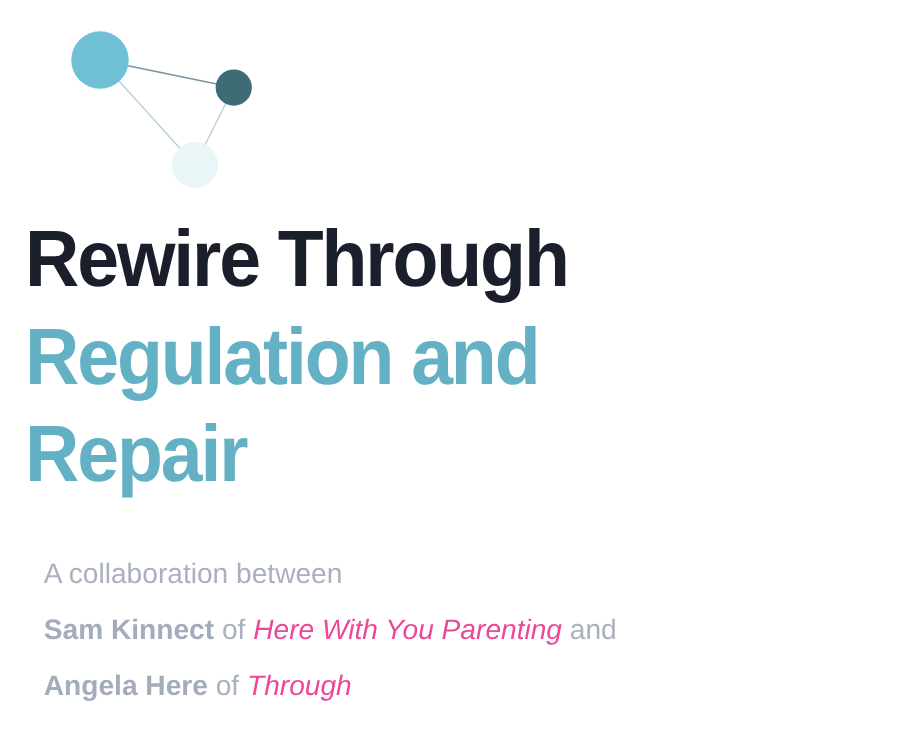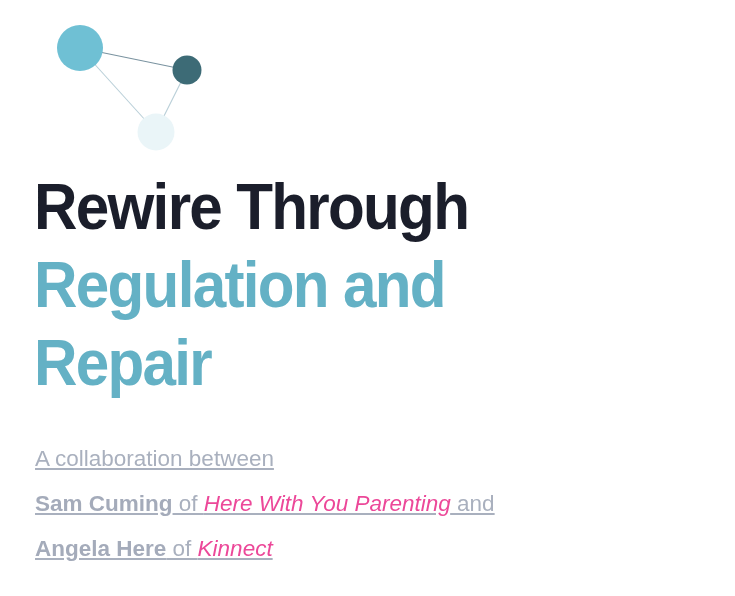"Rewire Through" .headline { left: 34px -> 20px }
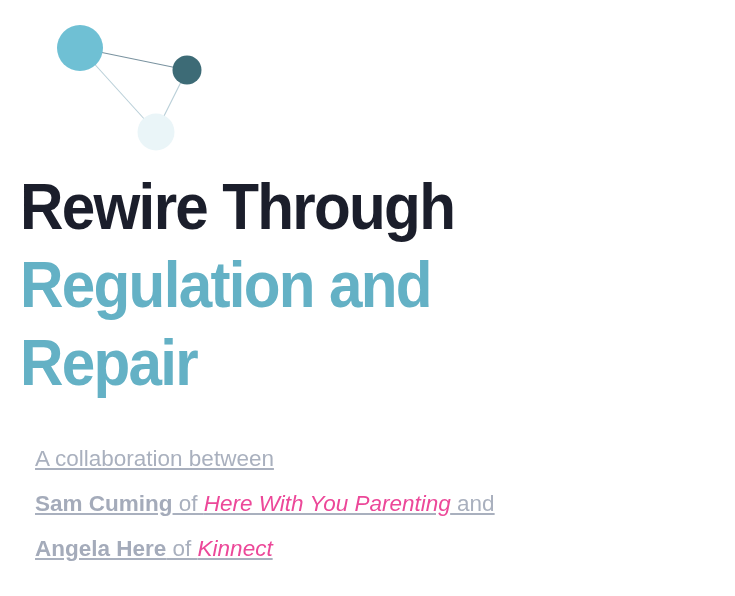"A collaboration between" .subtitle { text-decoration: underline -> none }
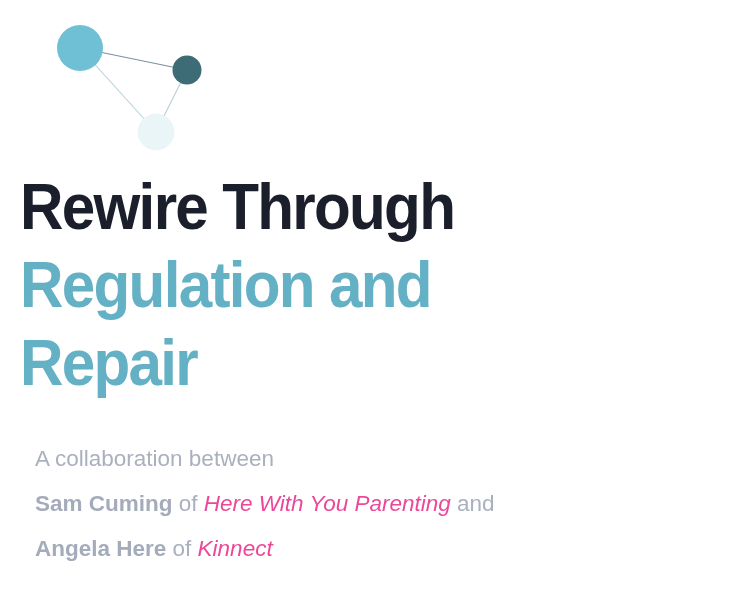"Sam Cuming" span.sub-name { text: Cuming -> Kinnect }
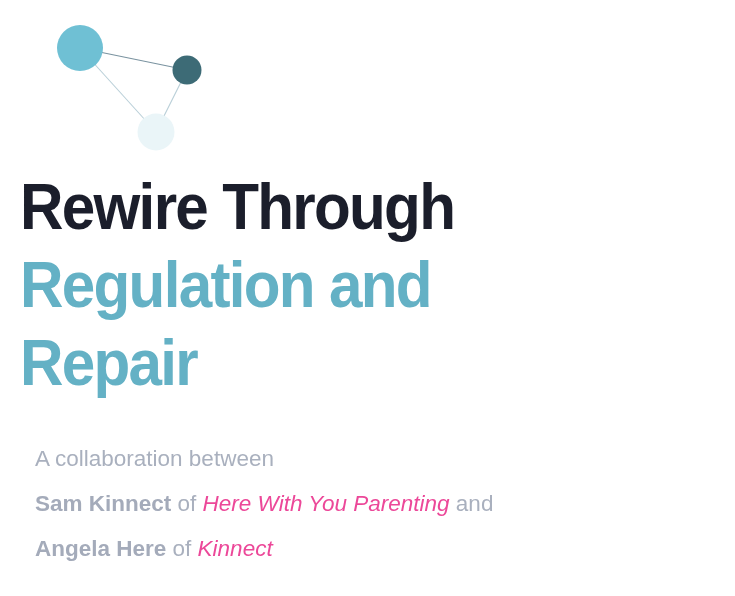"Kinnect" span.sub-org { text: Kinnect -> Through }
